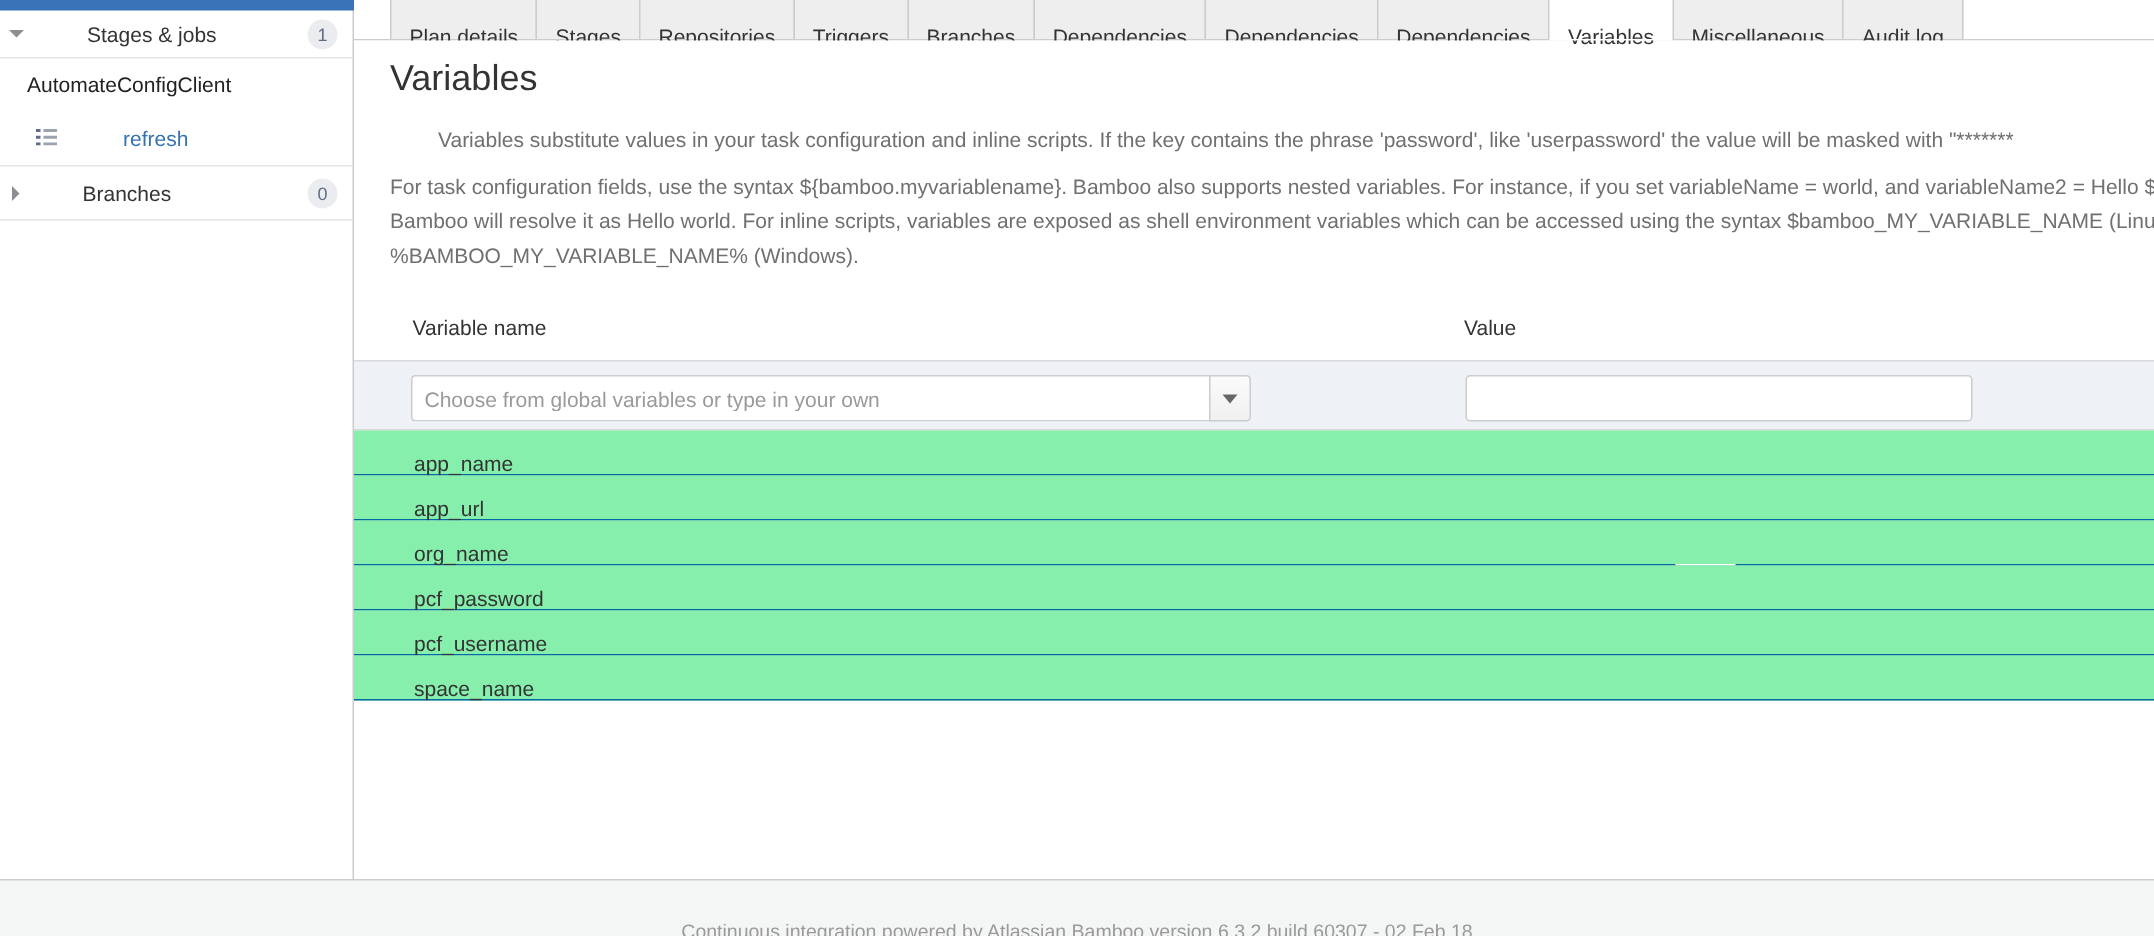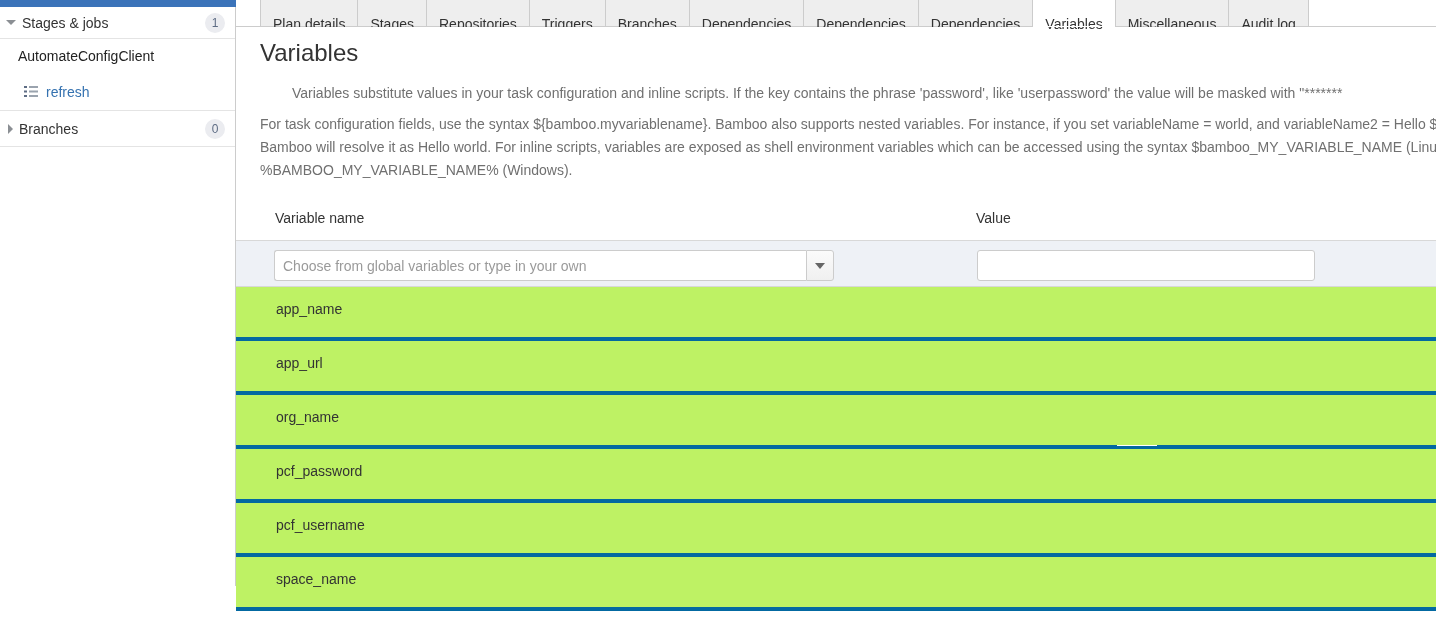"Stages & jobs" .side-row { gap: none -> 36px }
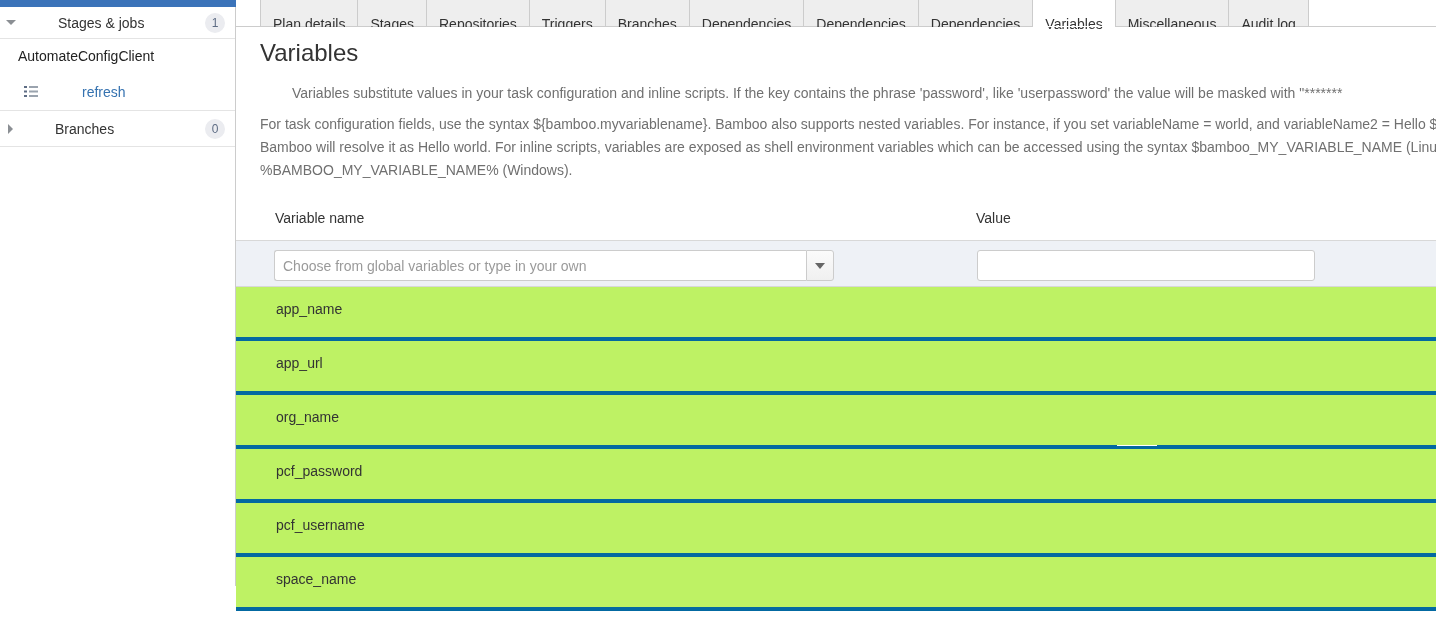"app_name" .var-row { background: #bef264 -> #86efac; border-bottom: 4px solid #0369a1 -> 1px solid #0369a1; height: 54px -> 30px }
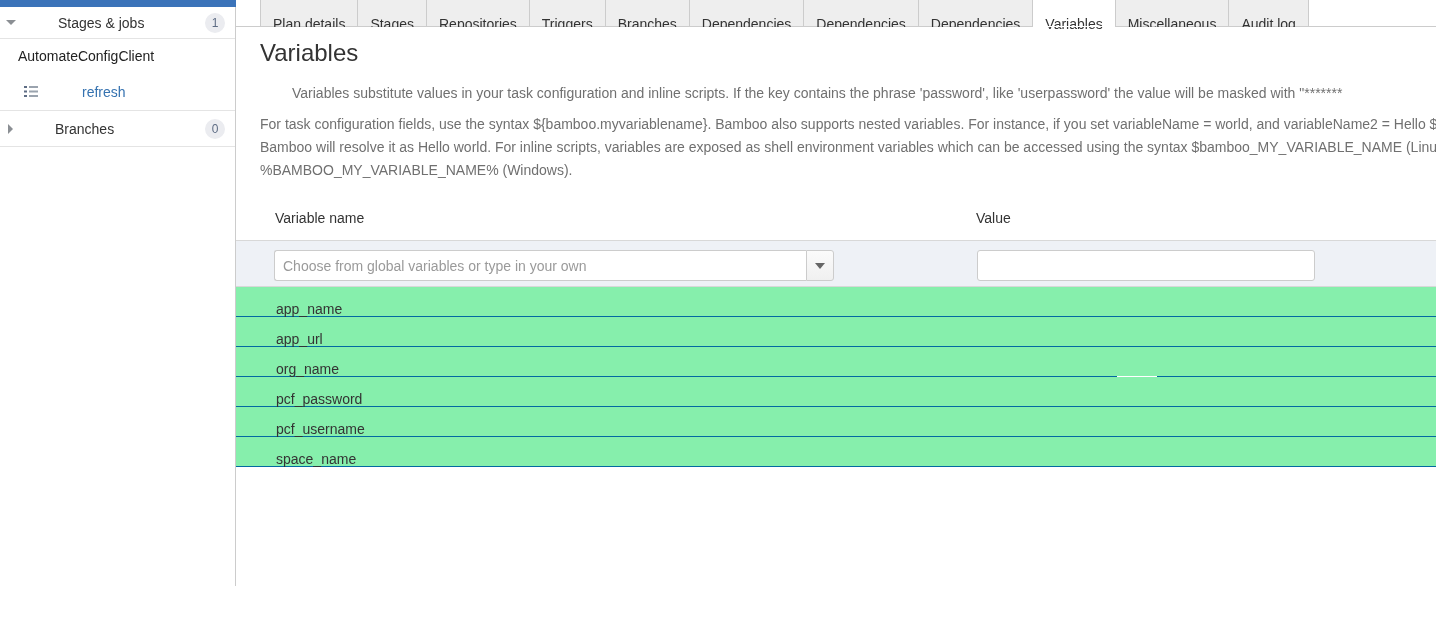"Continuous integration powered by" div { html: none -> <div> <div>Continuous integration powered by Atlassian Bamboo version 6.3.2 build 60307 - 02 Feb 18</div> </div> }
